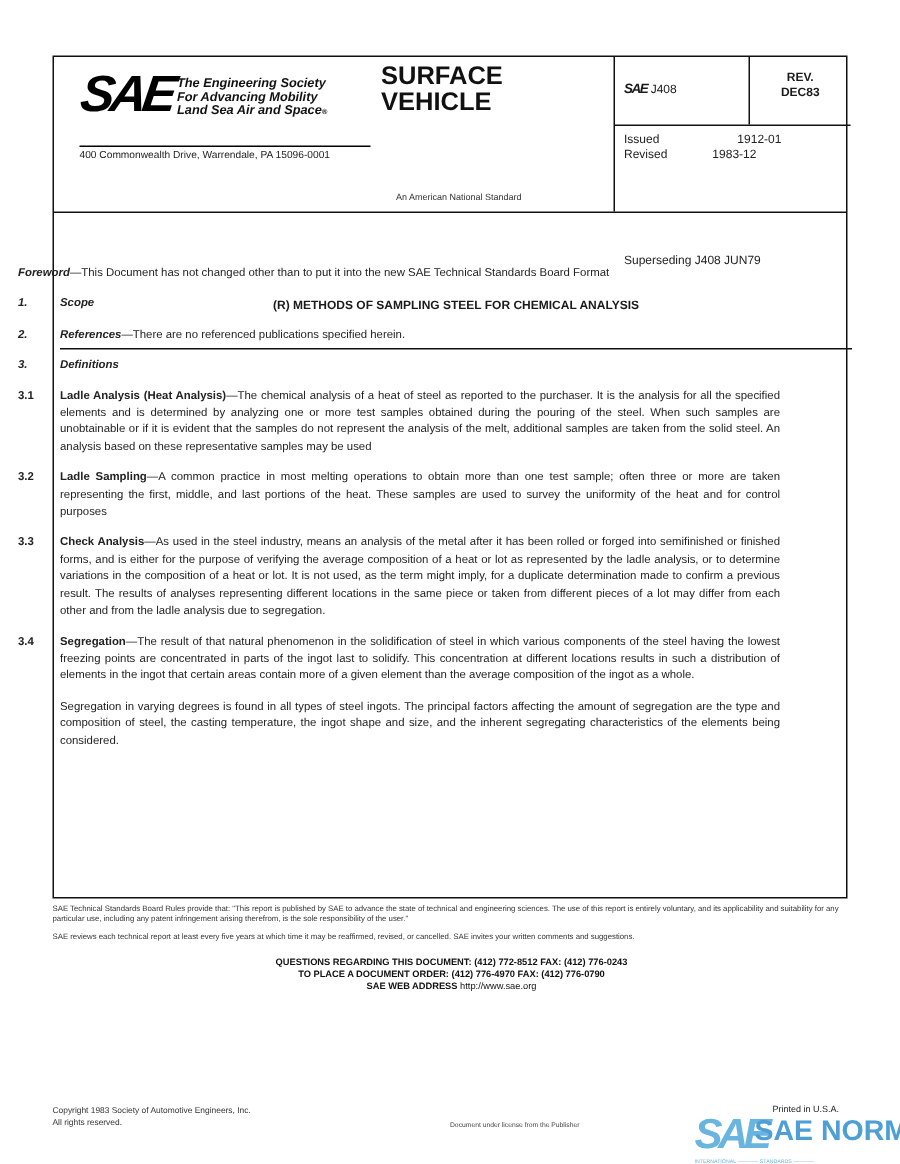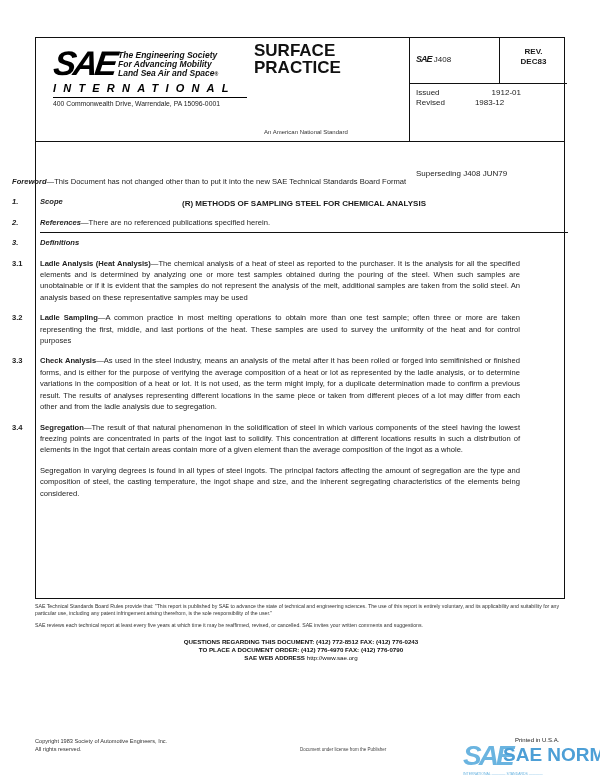"VEHICLE" div.big { html: none -> <div>VEHICLE</div> }
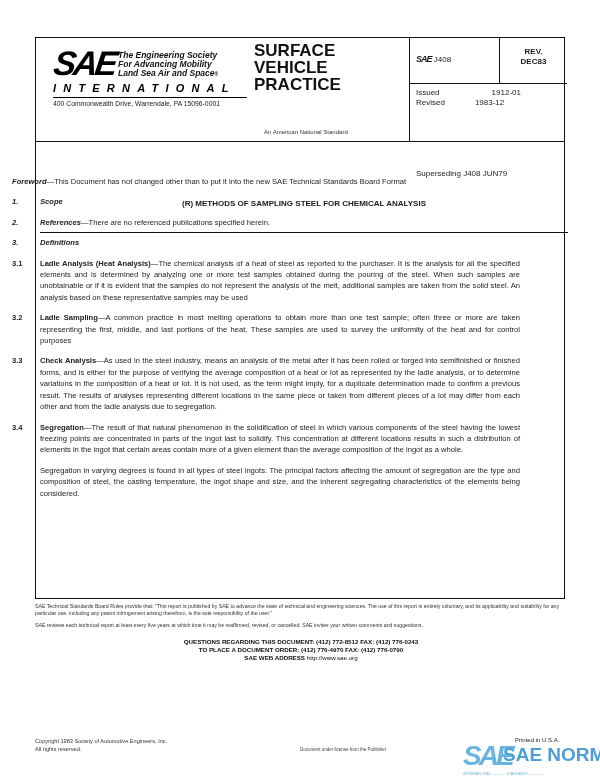"INTERNATIONAL" div.intl { html: <div>INTERNATIONAL</div> -> none }
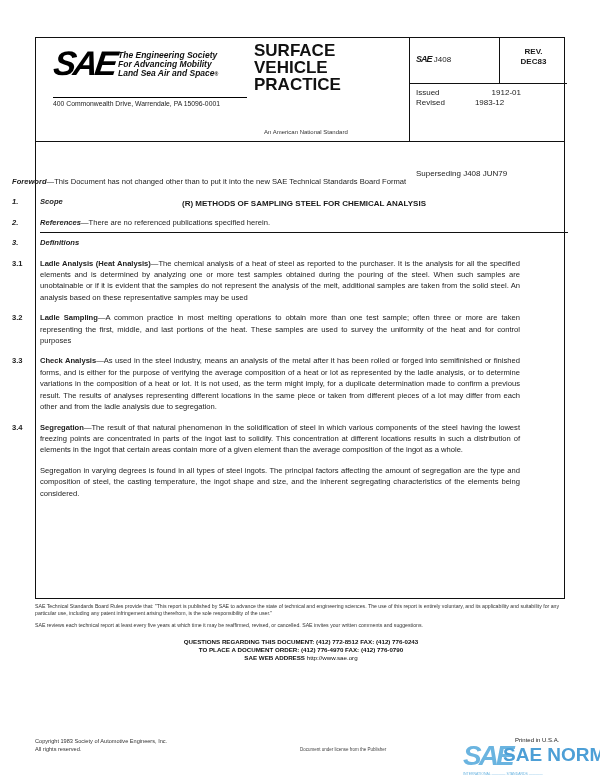"PRACTICE" div.big { html: <div>PRACTICE</div> -> none }
